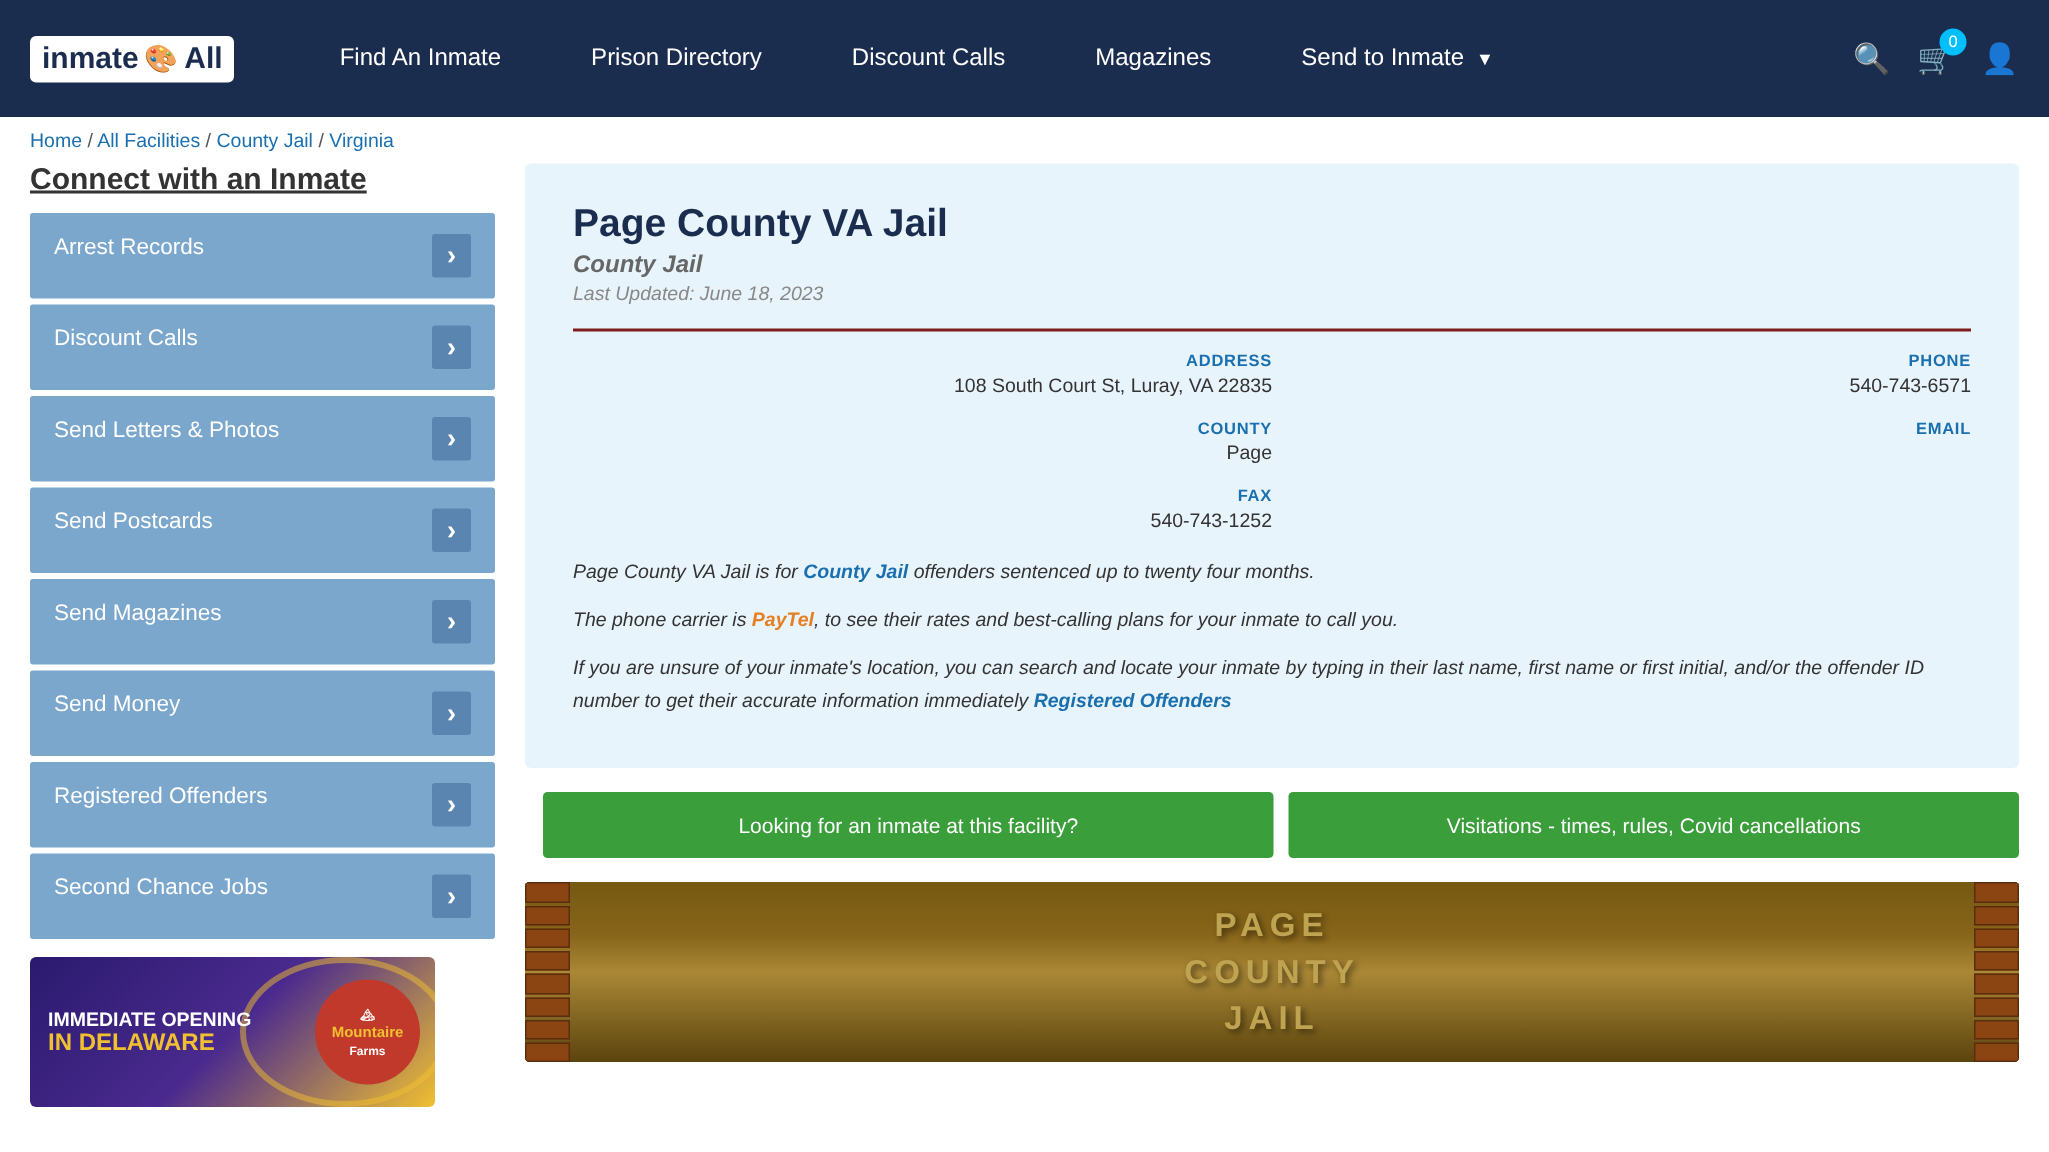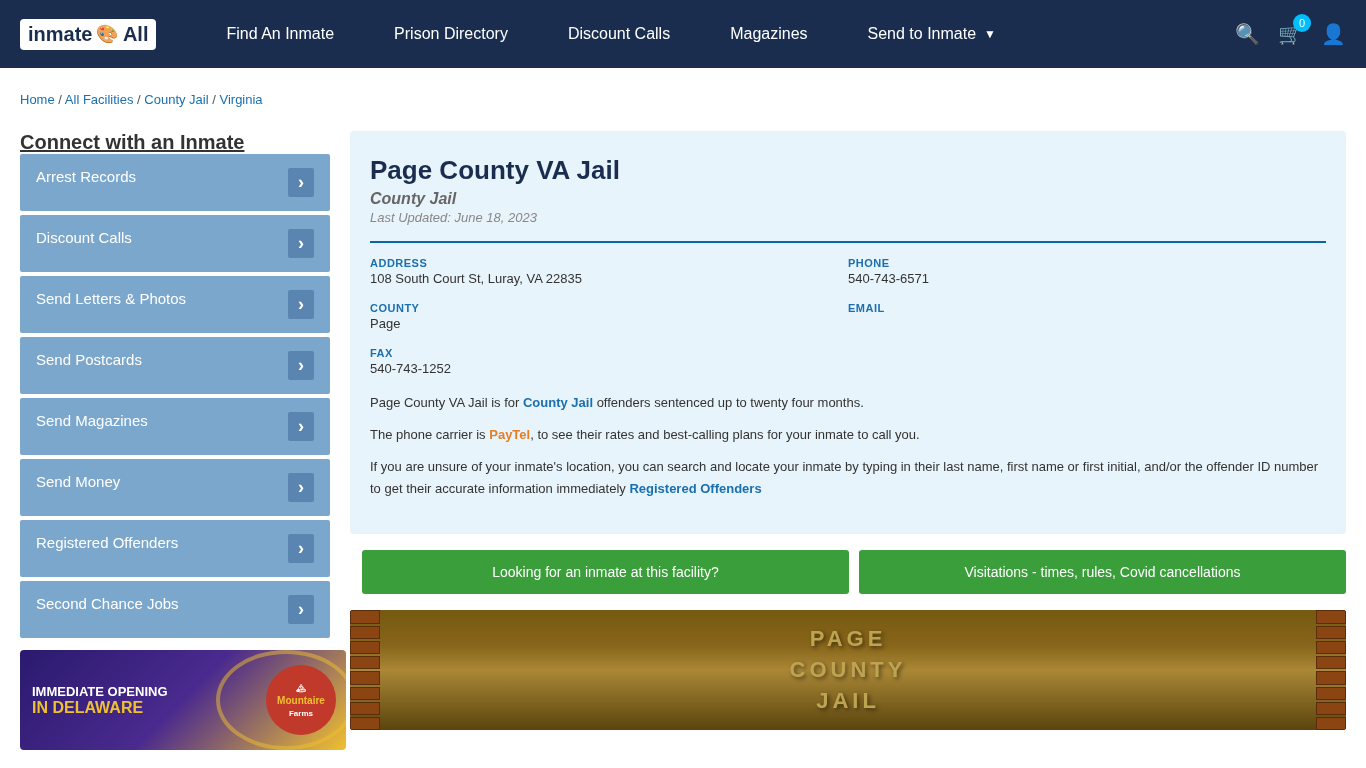"inmate" .navbar { height: 68px -> 78px }
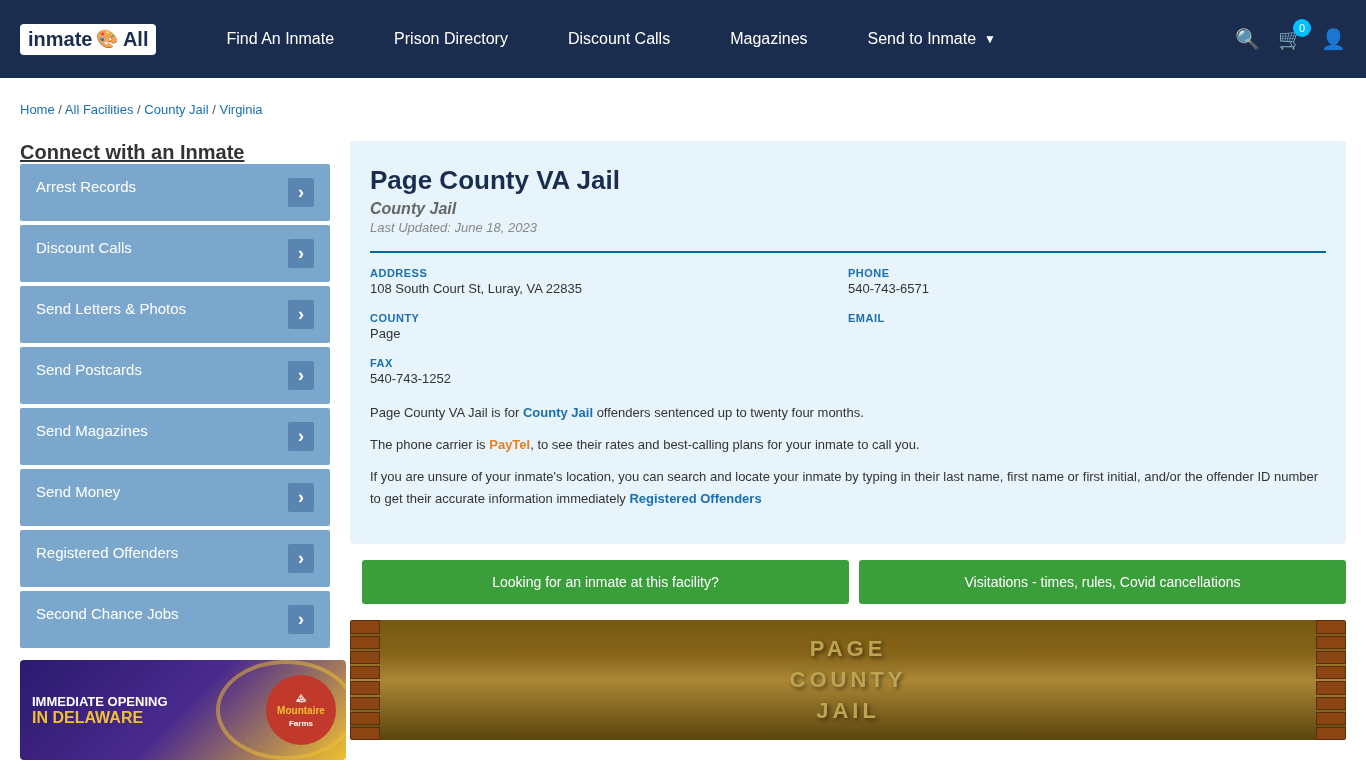"Home / All Facilities /" .breadcrumb { padding: 24px 20px -> 8px 20px }
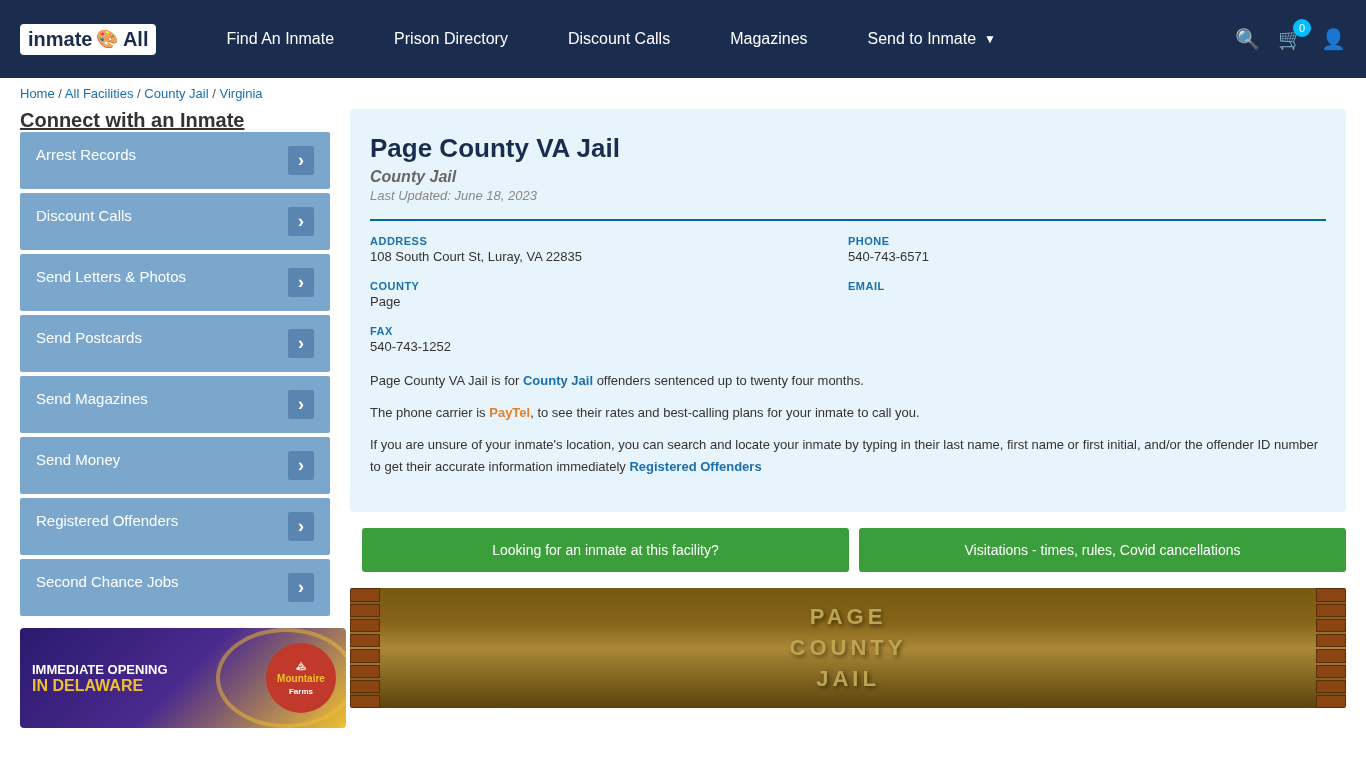"Connect with an Inmate" .sidebar-title { margin-bottom: 0 -> 10px }
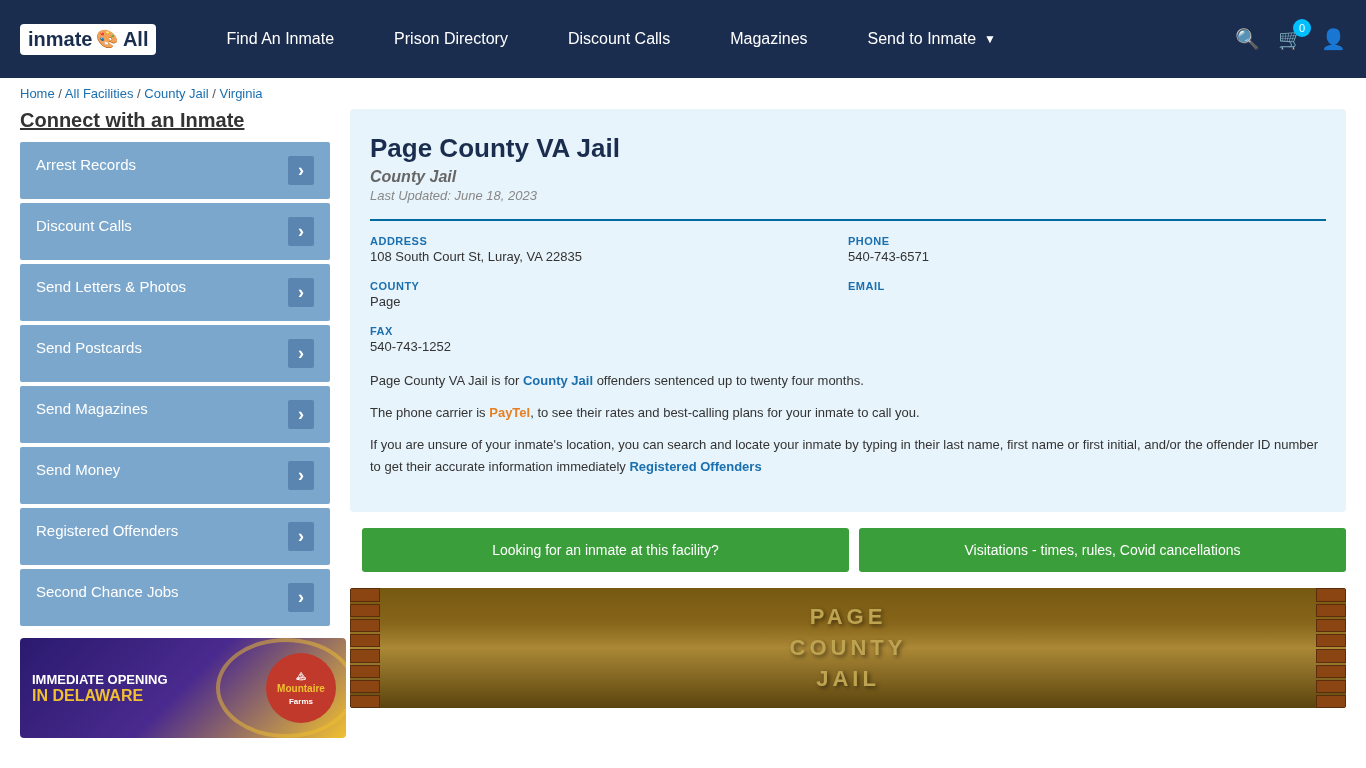"Page County VA Jail" .facility-card { padding: 24px 20px -> 24px 32px }
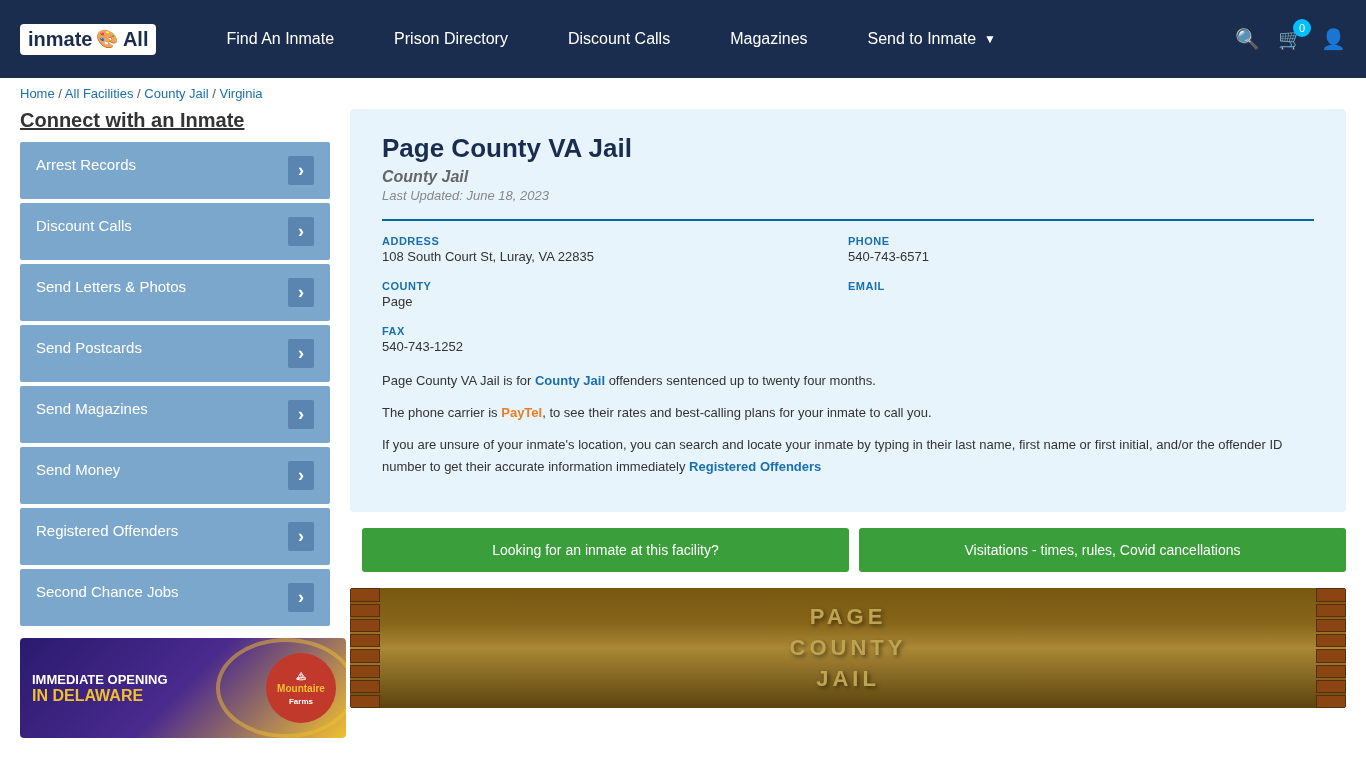"ADDRESS" .facility-details { border-top: 2px solid #0369a1 -> 2px solid #7f1d1d; text-align: none -> right }
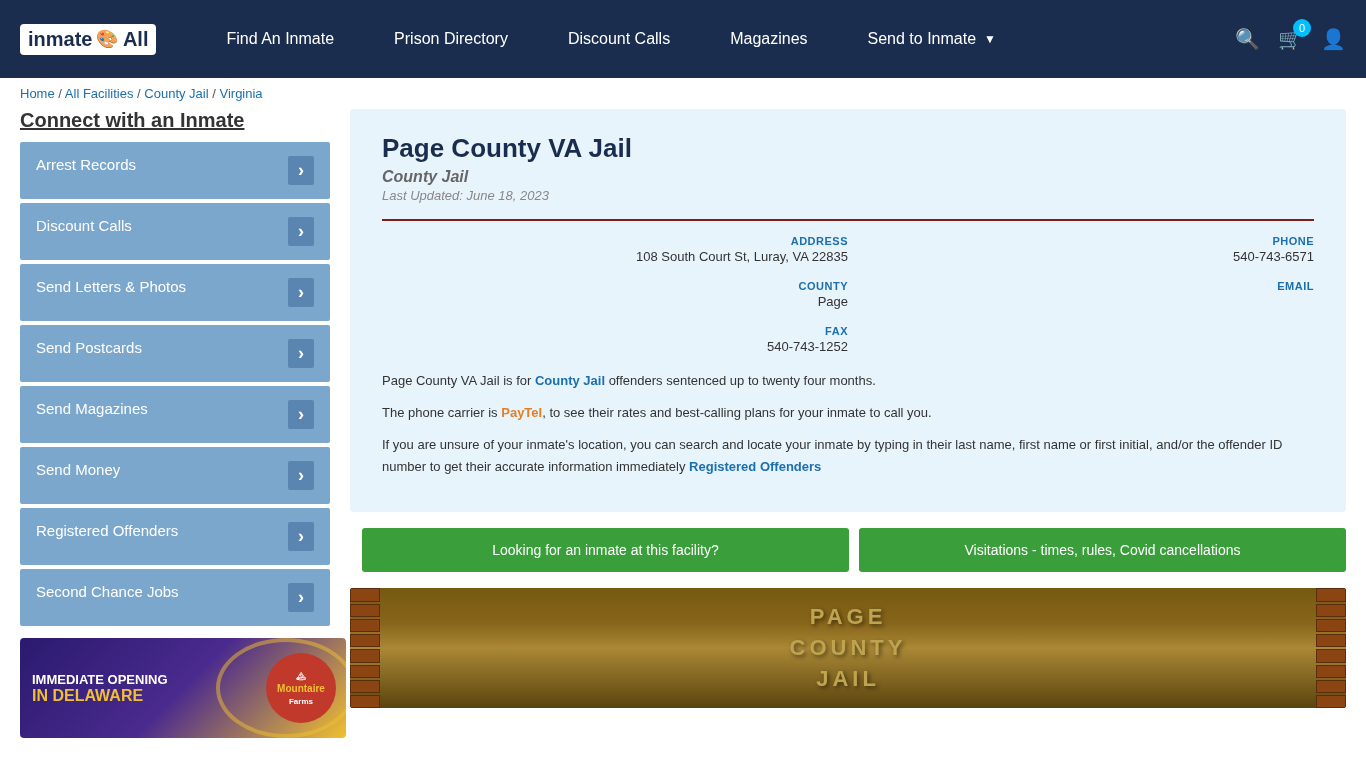"Page County VA Jail is" .facility-desc p { font-style: none -> italic }
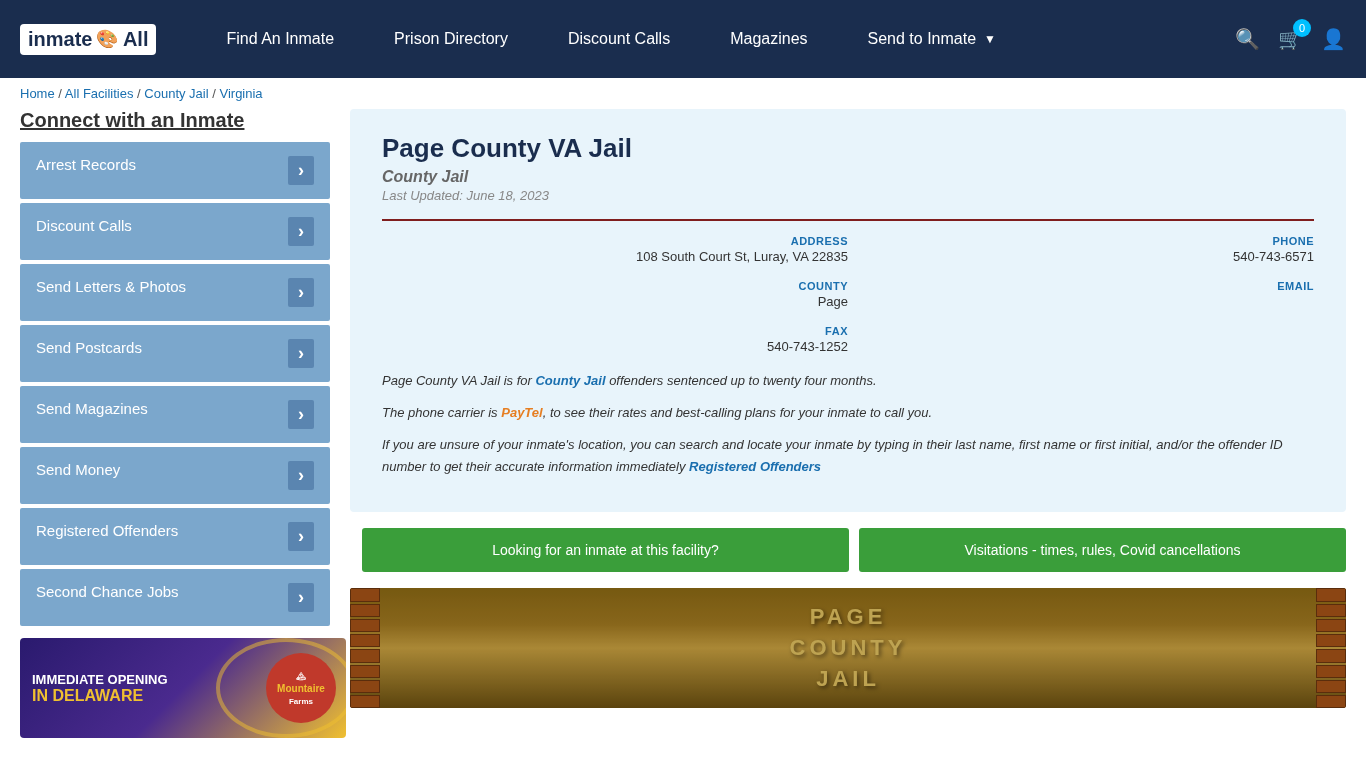"IMMEDIATE OPENING" .ad-banner { width: 326px -> 270px }
